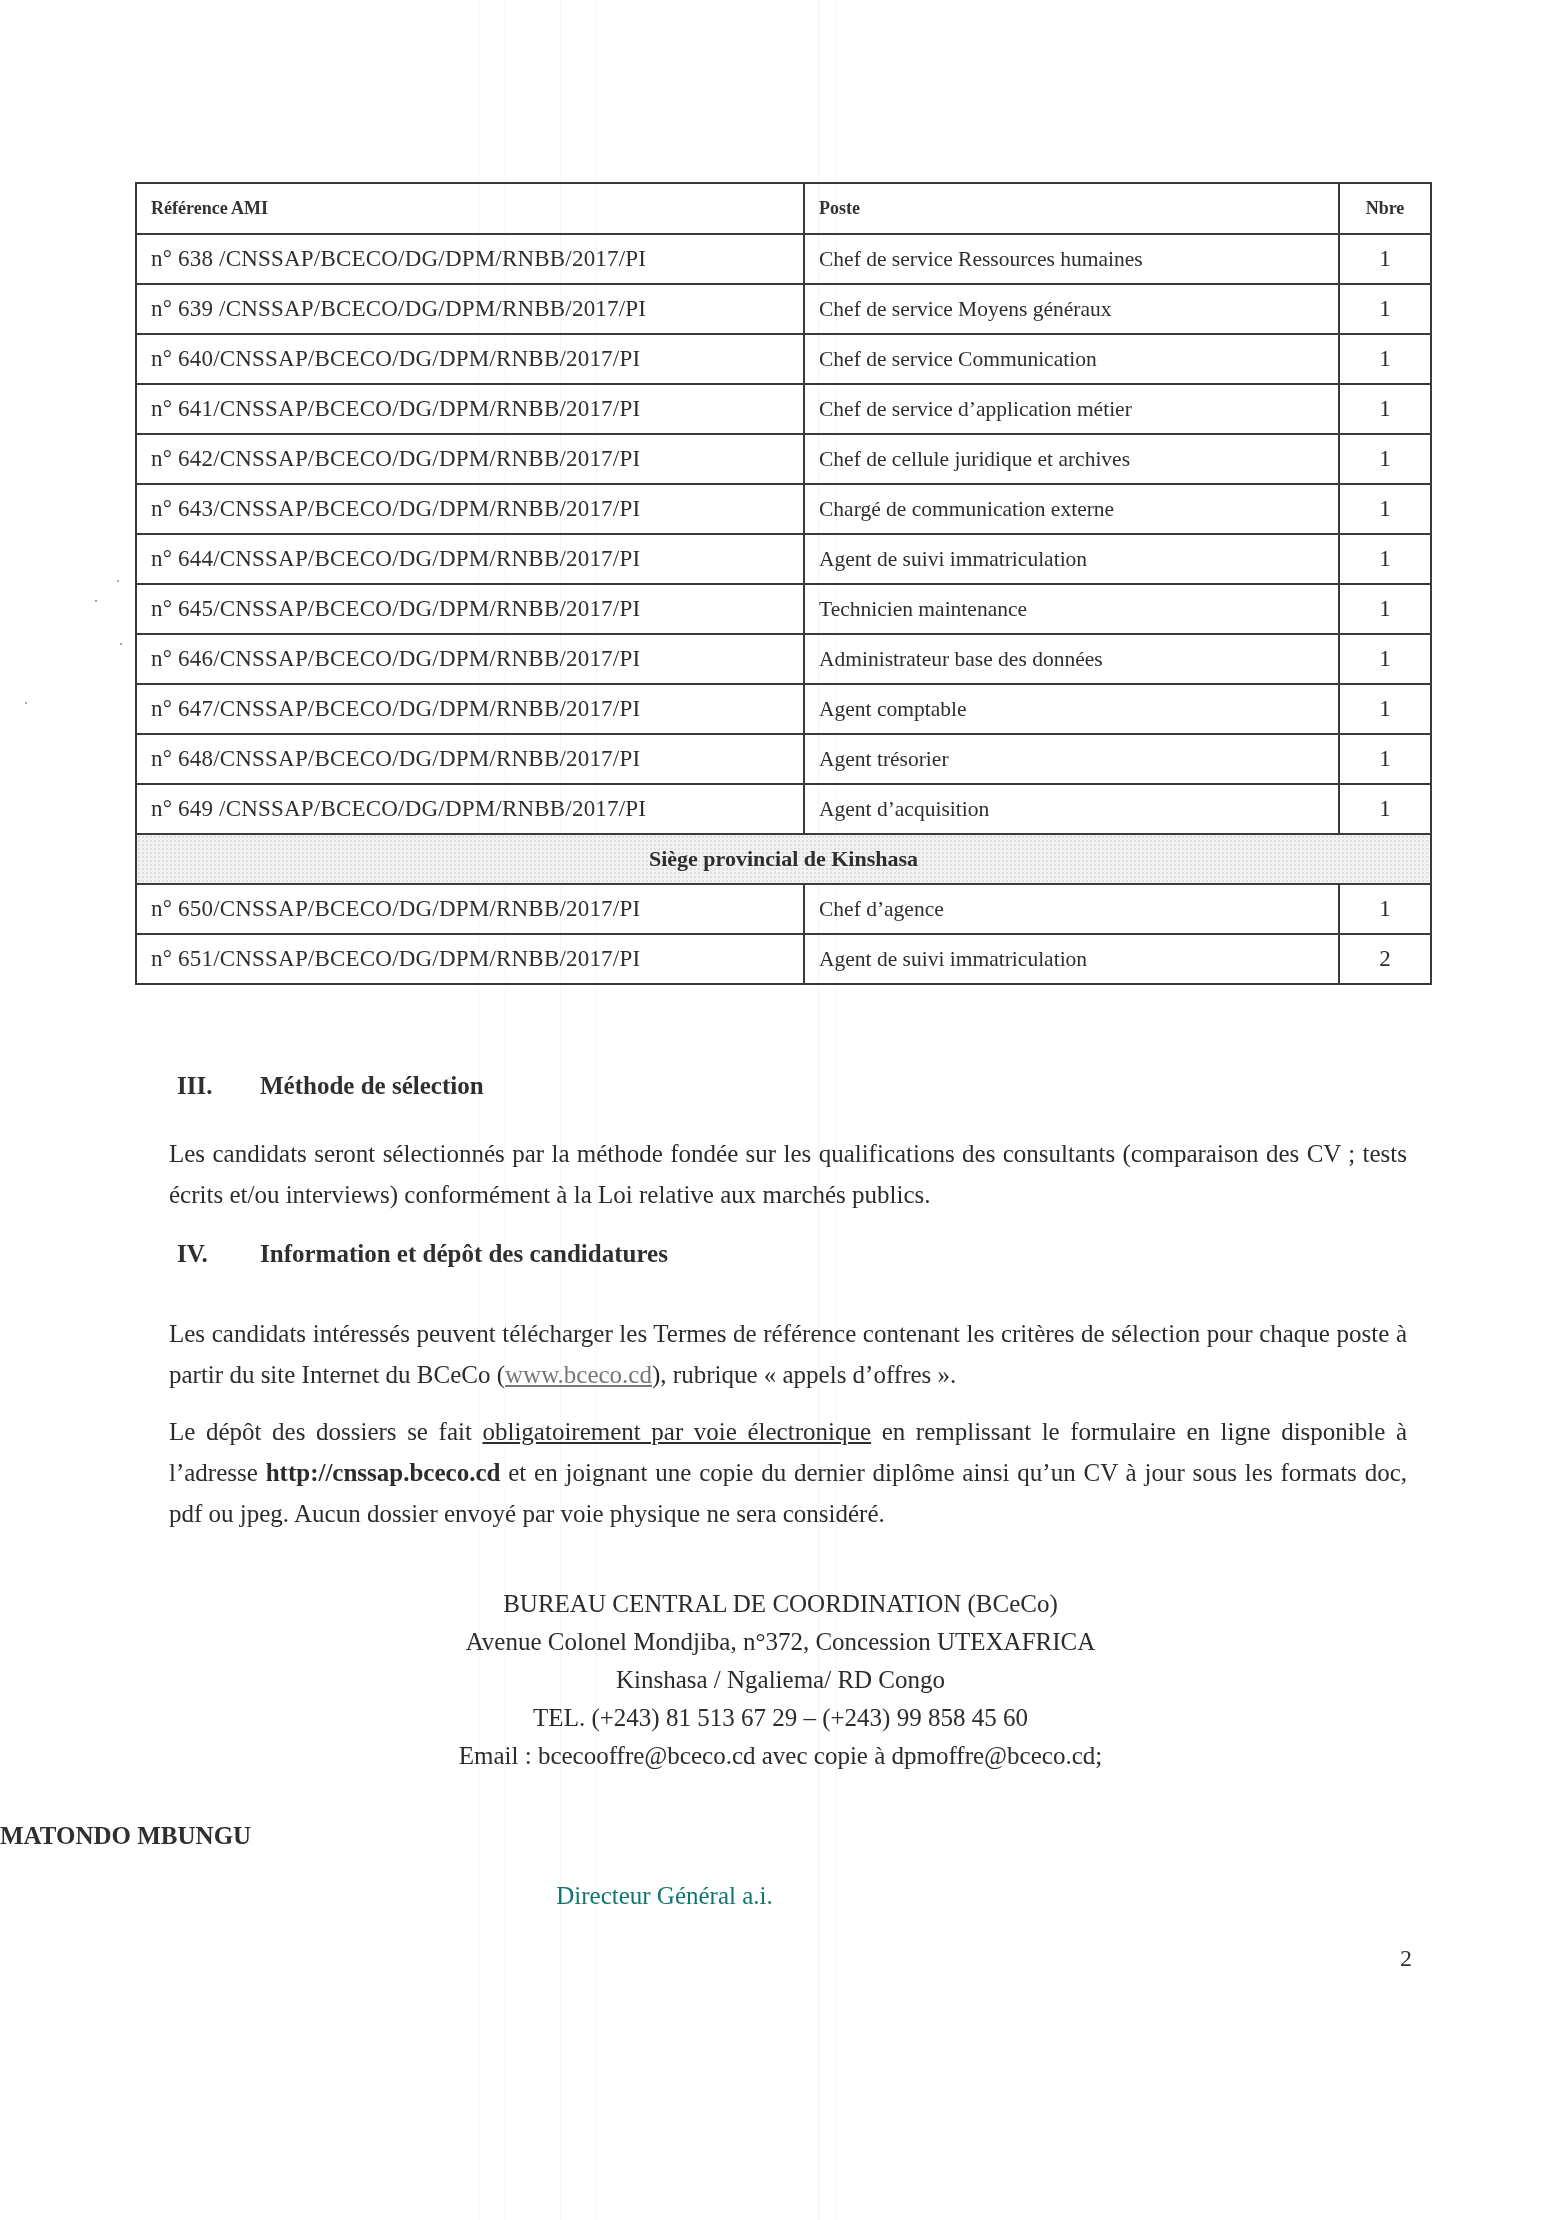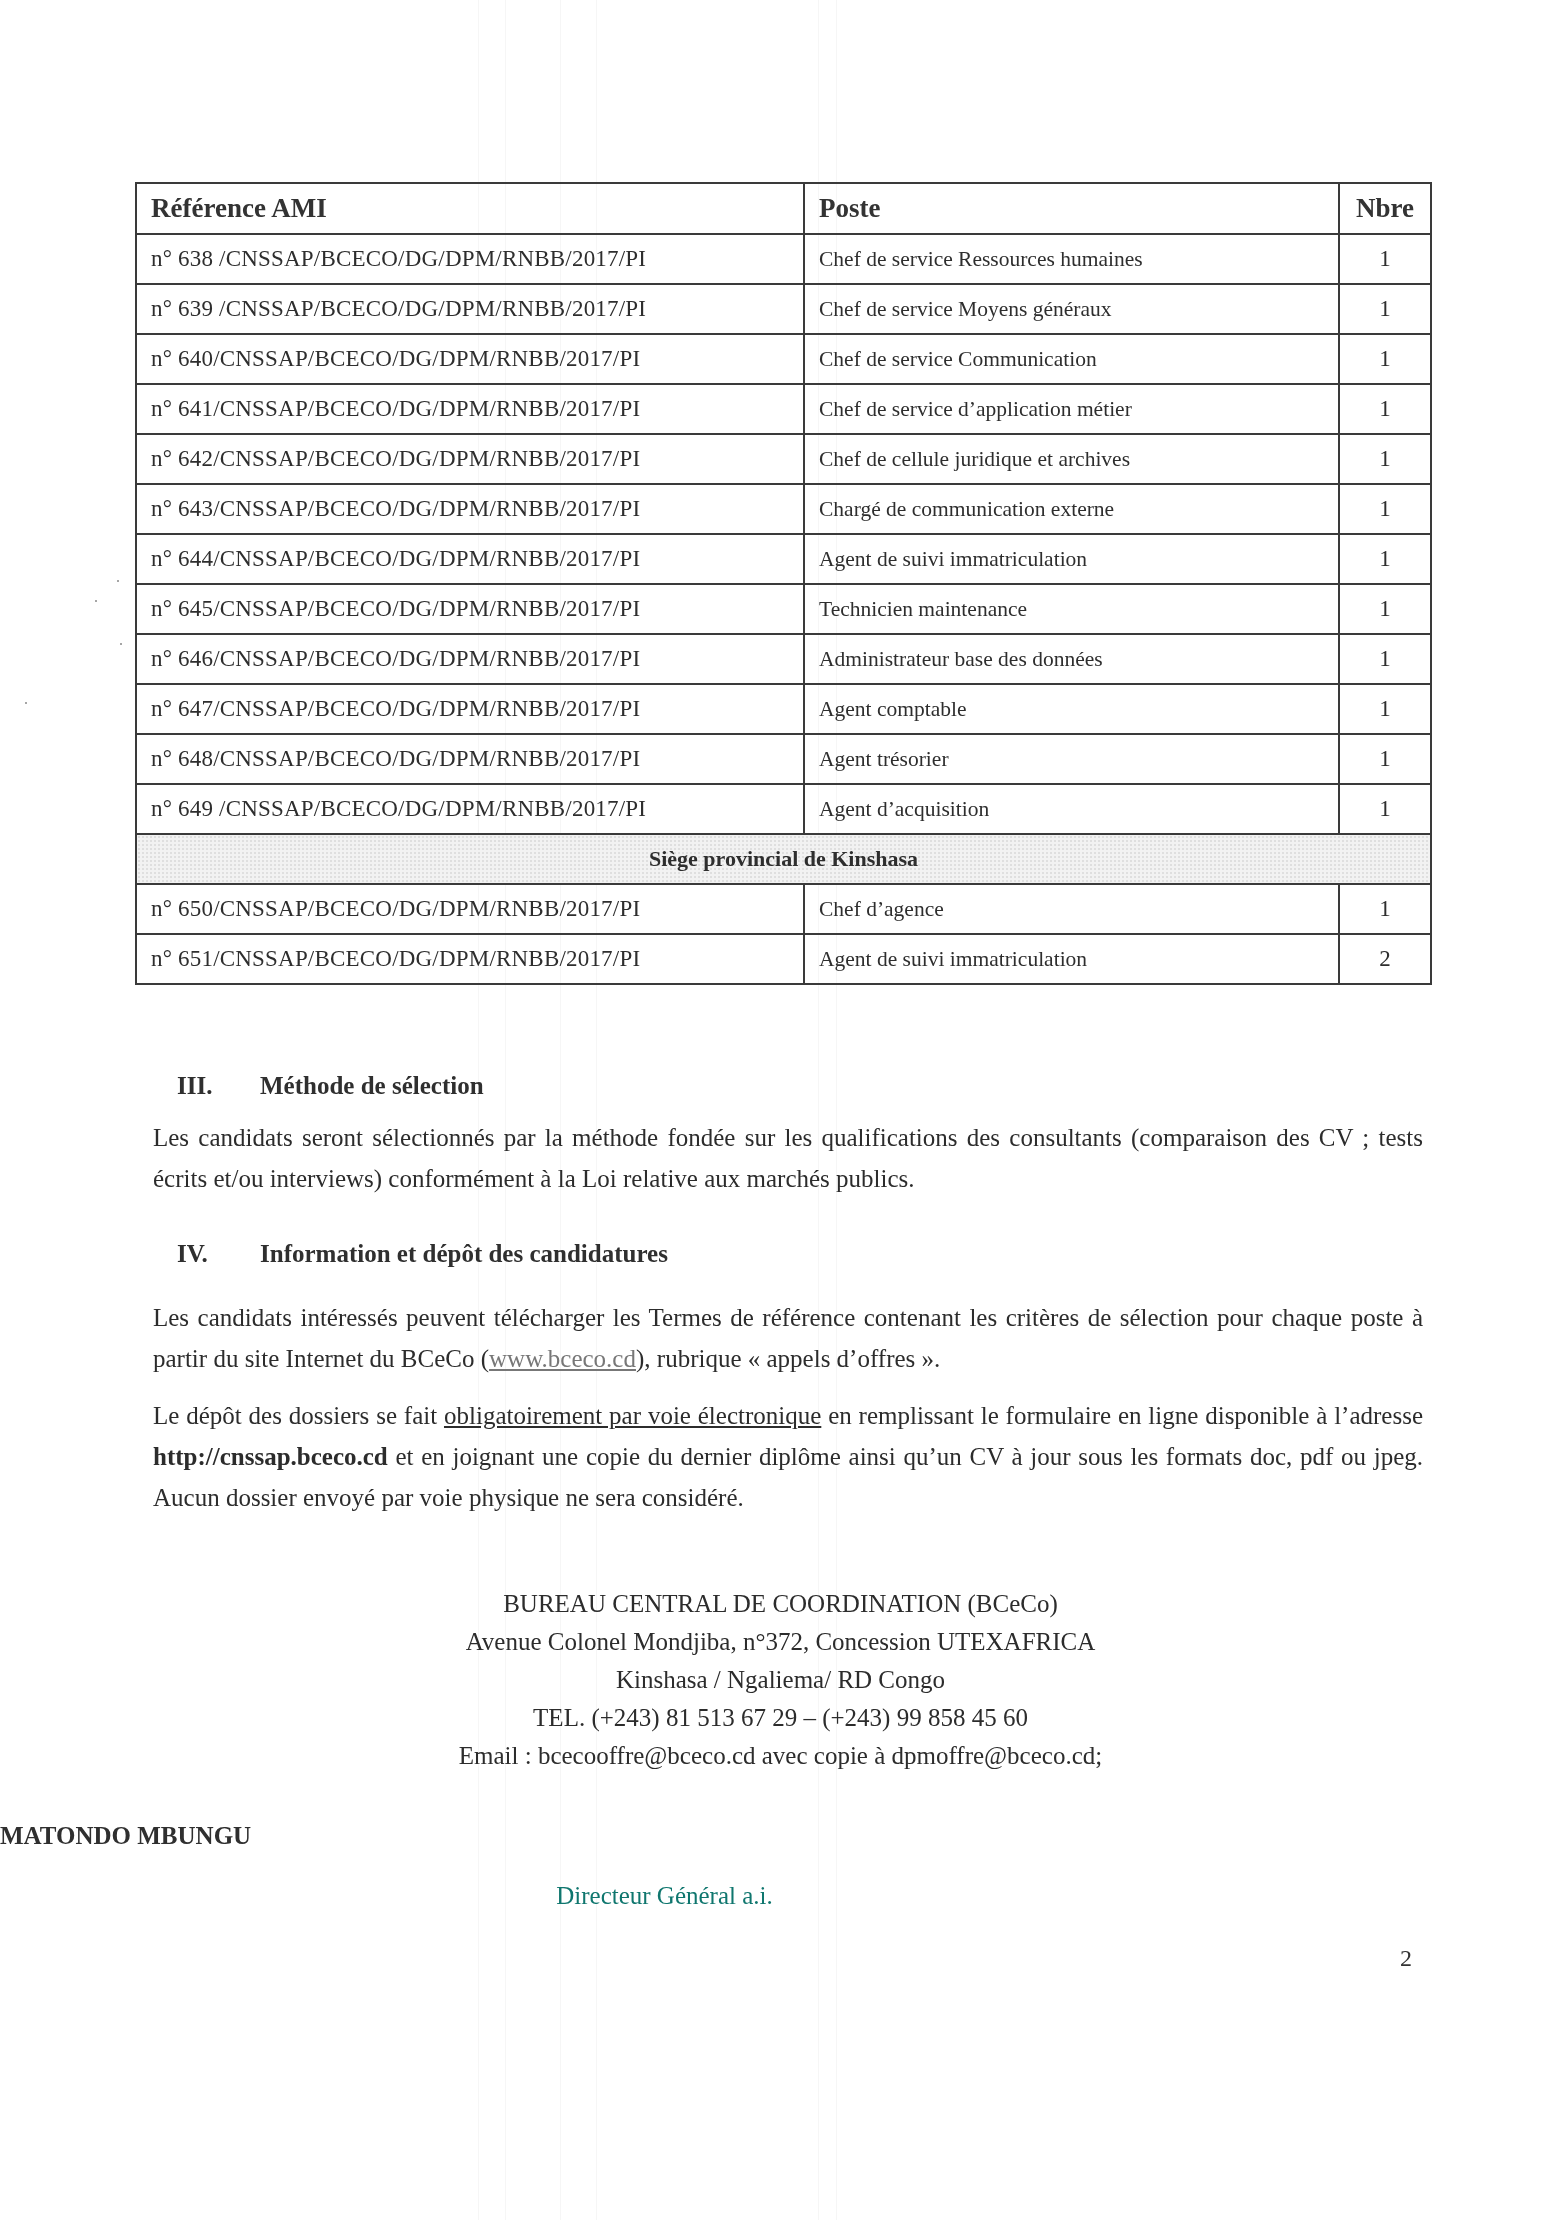"Référence AMI" table.ami th { font-size: 27px -> 18px }
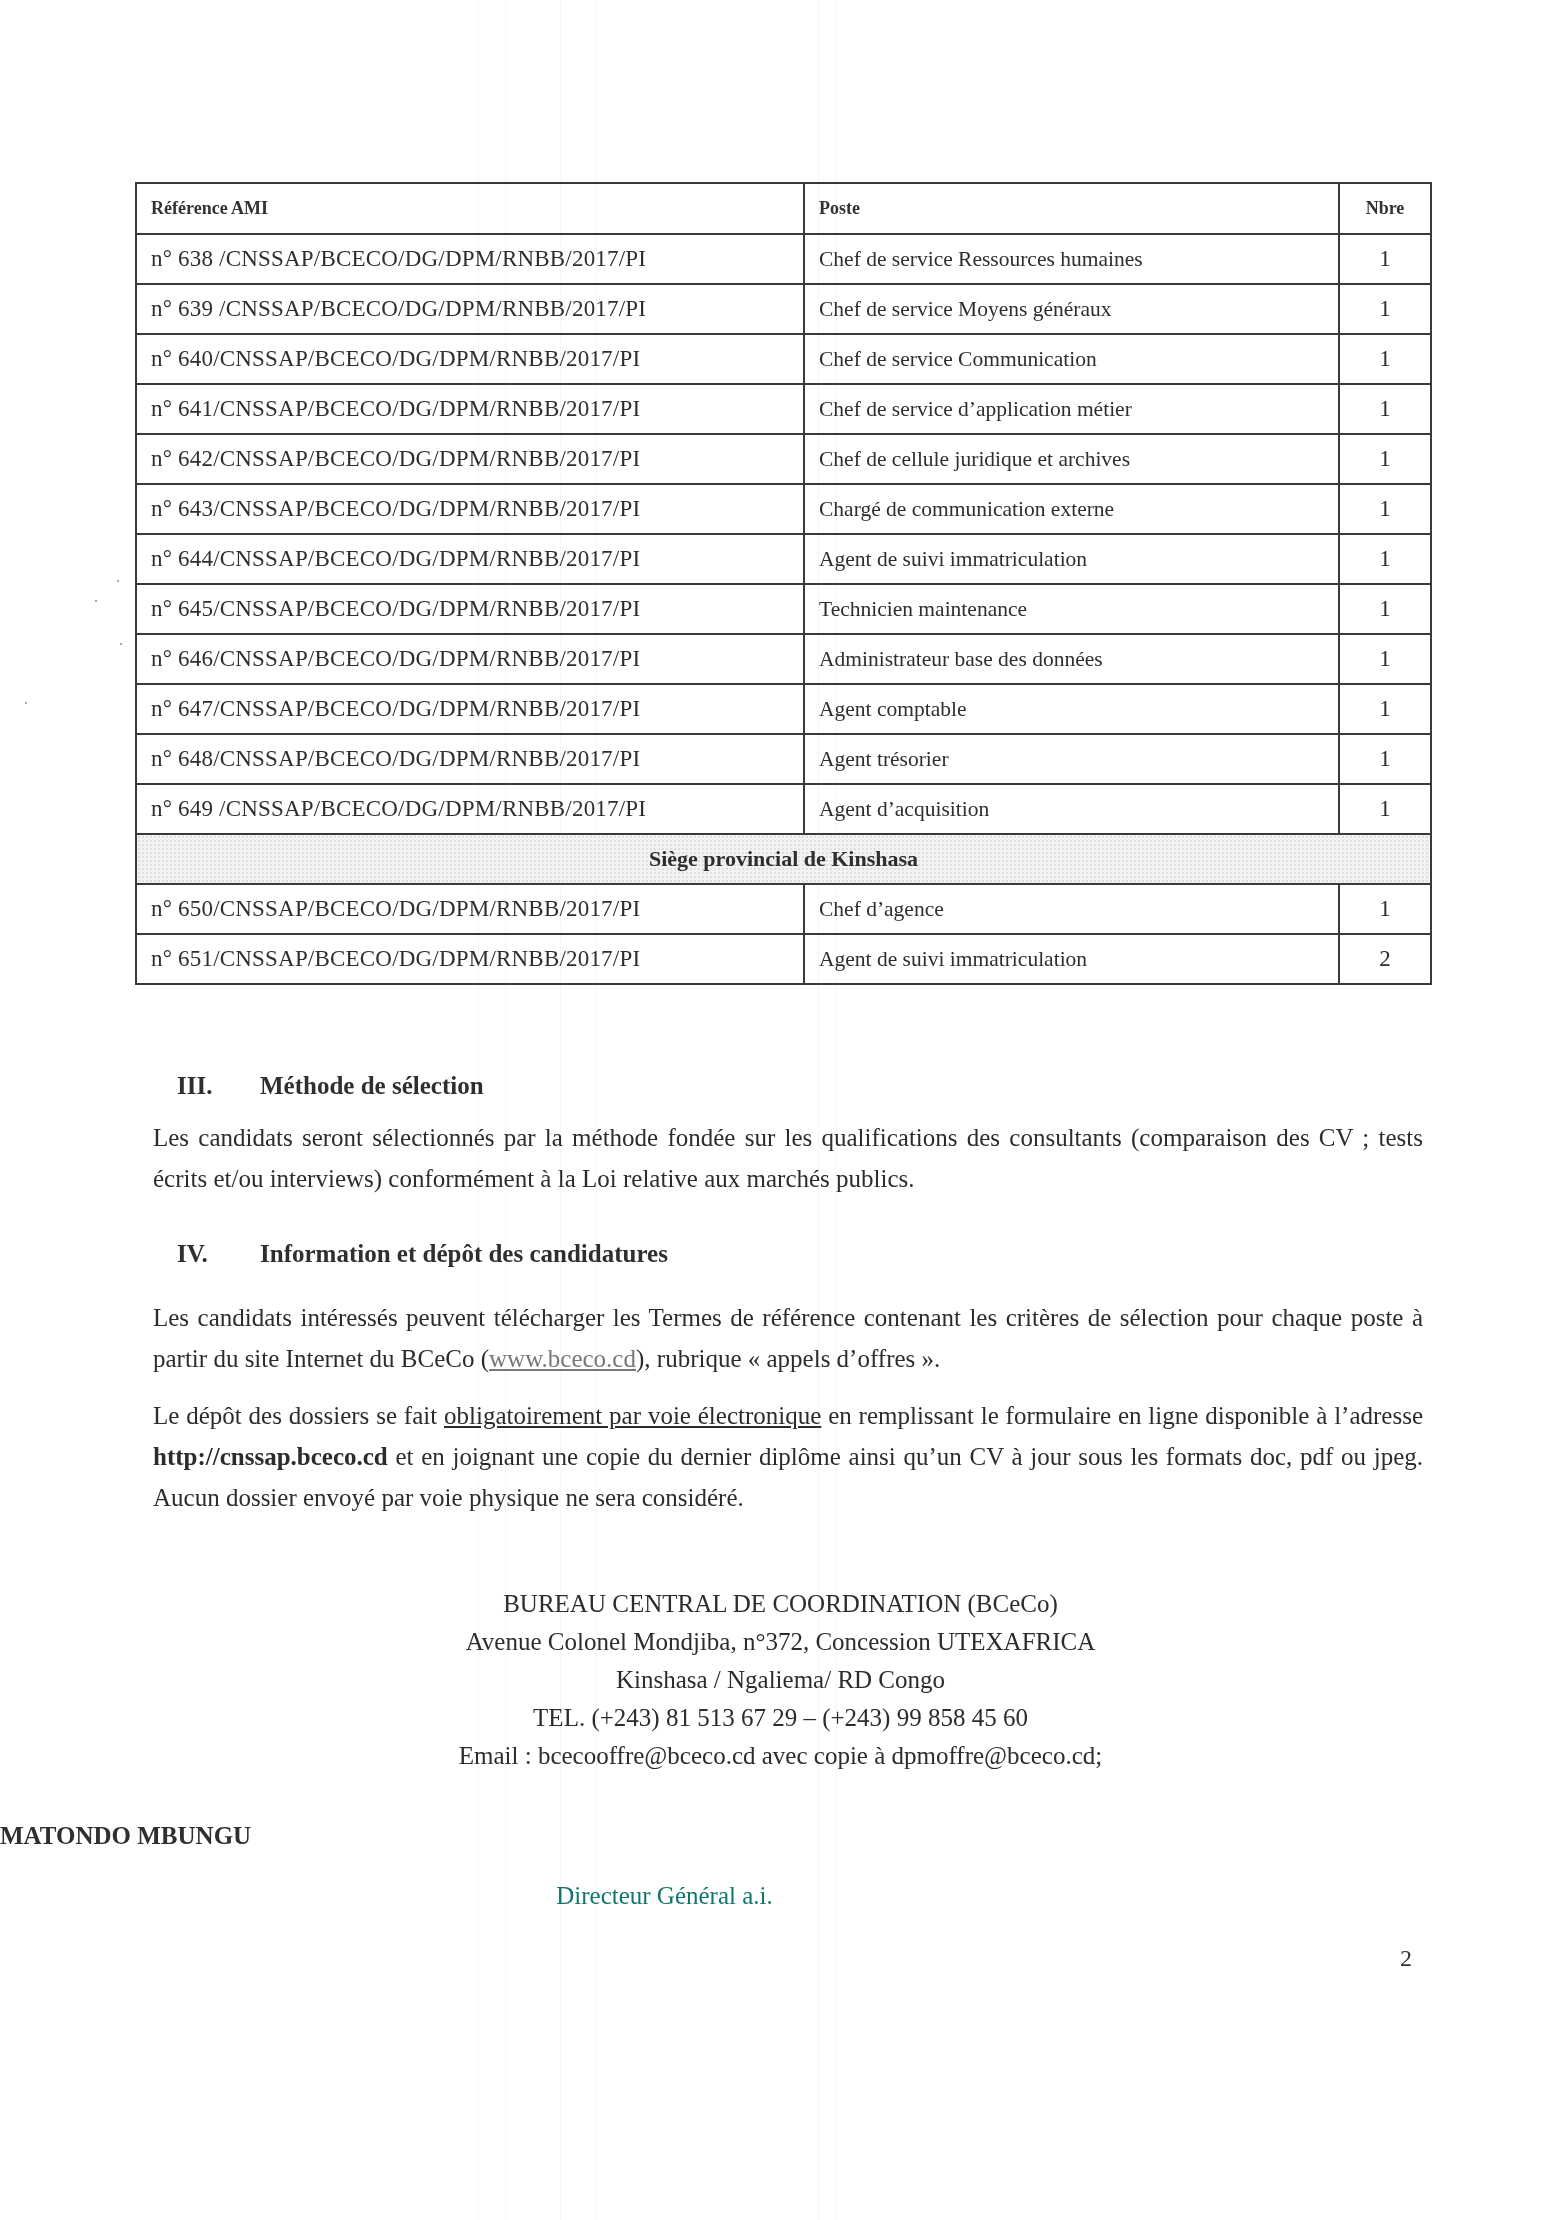"Les candidats seront sélectionnés par" .para p { margin: 0 -> 16px }
